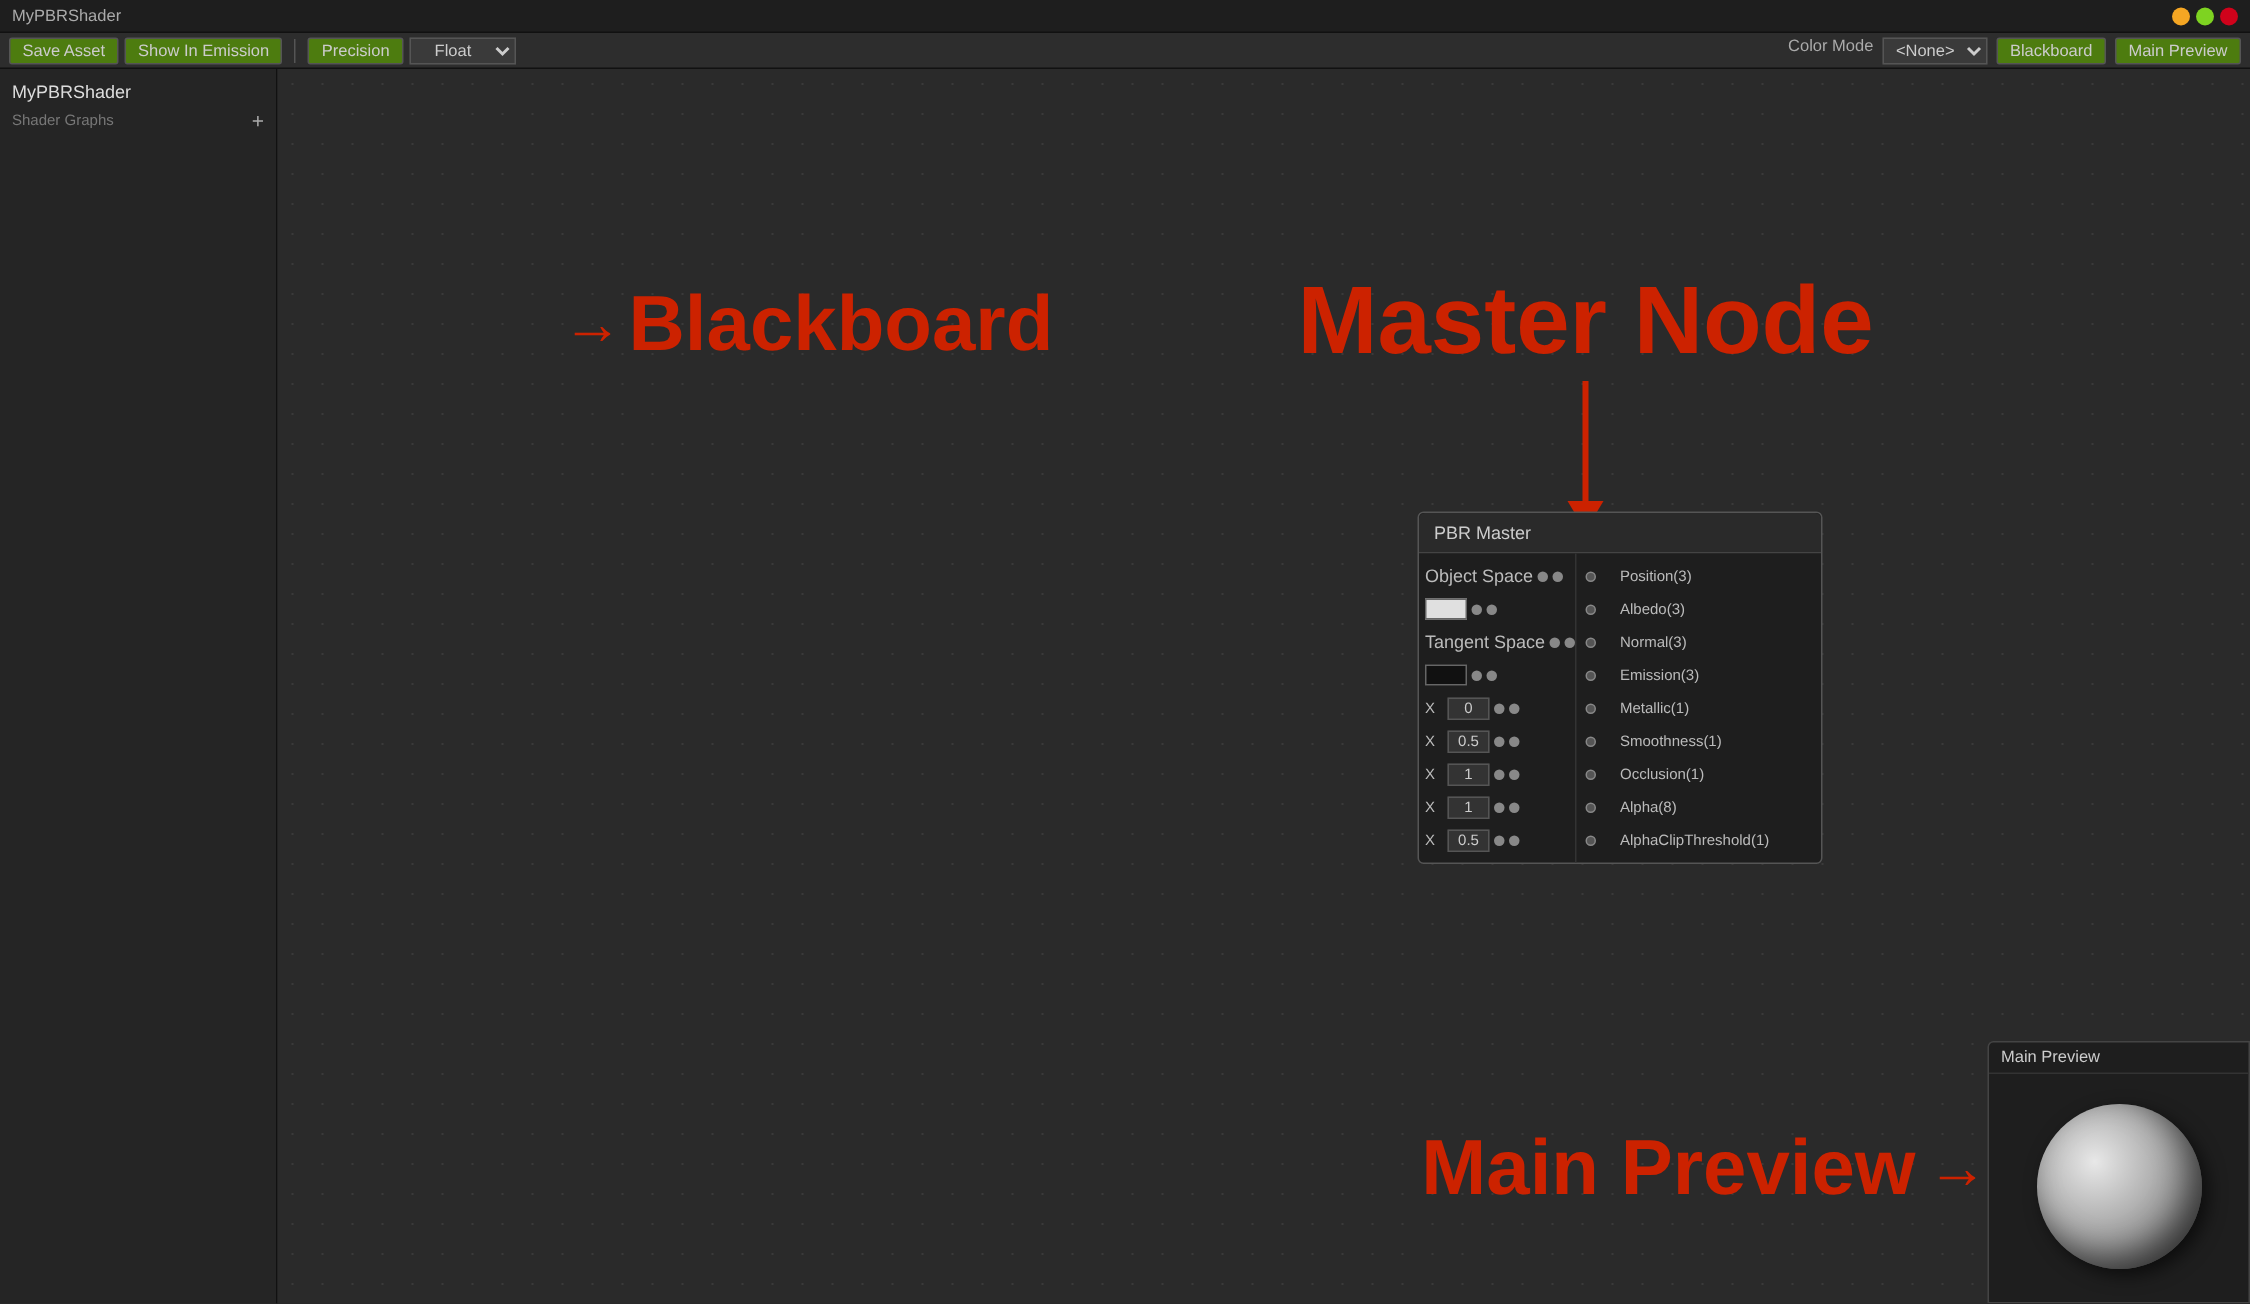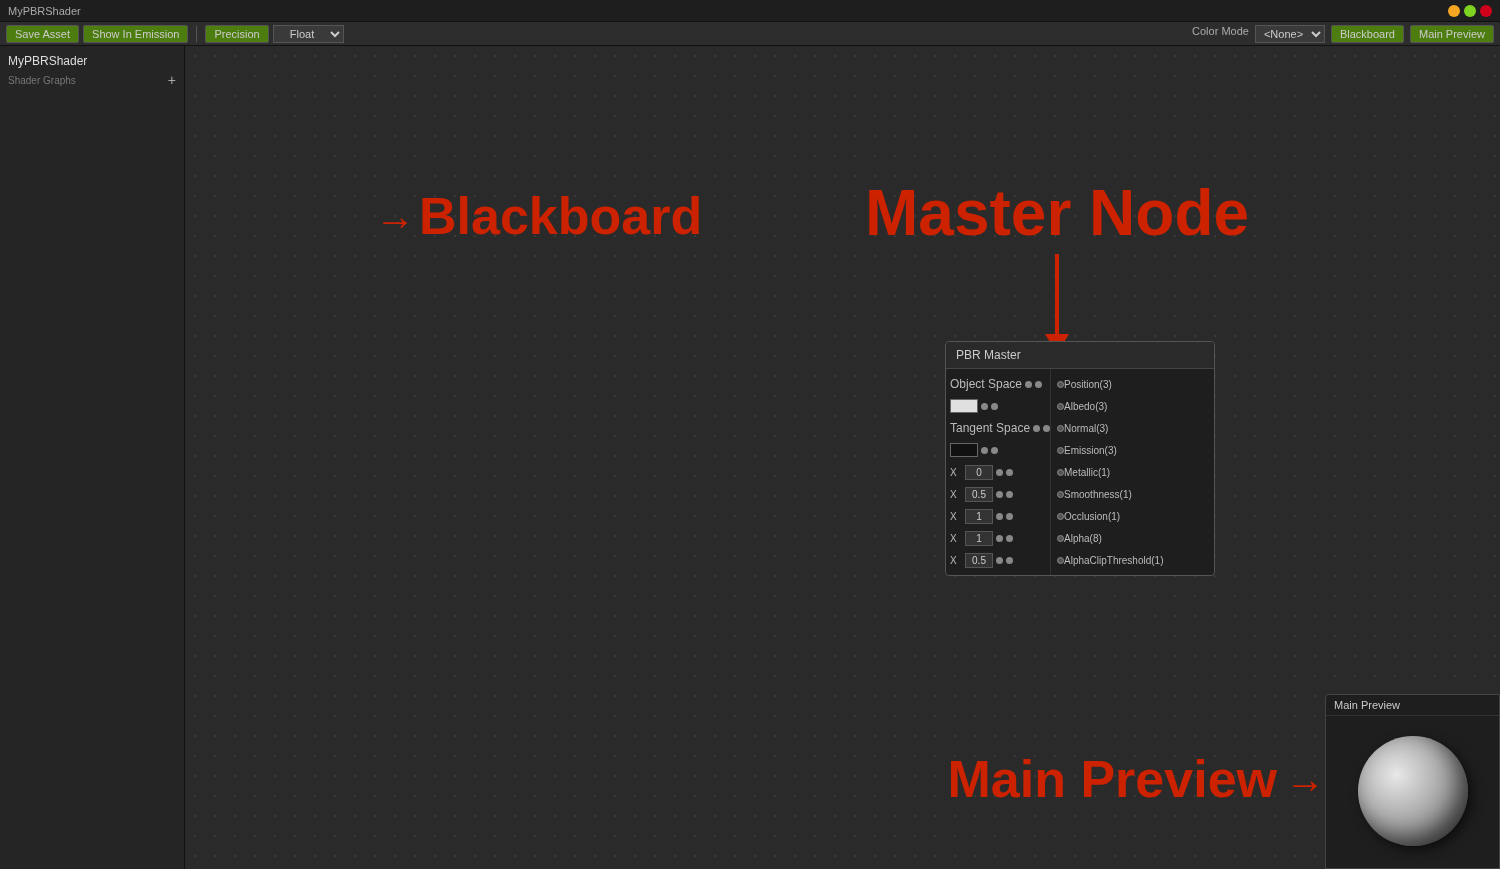"Position(3)" .out-row { gap: 0 -> 16px }
